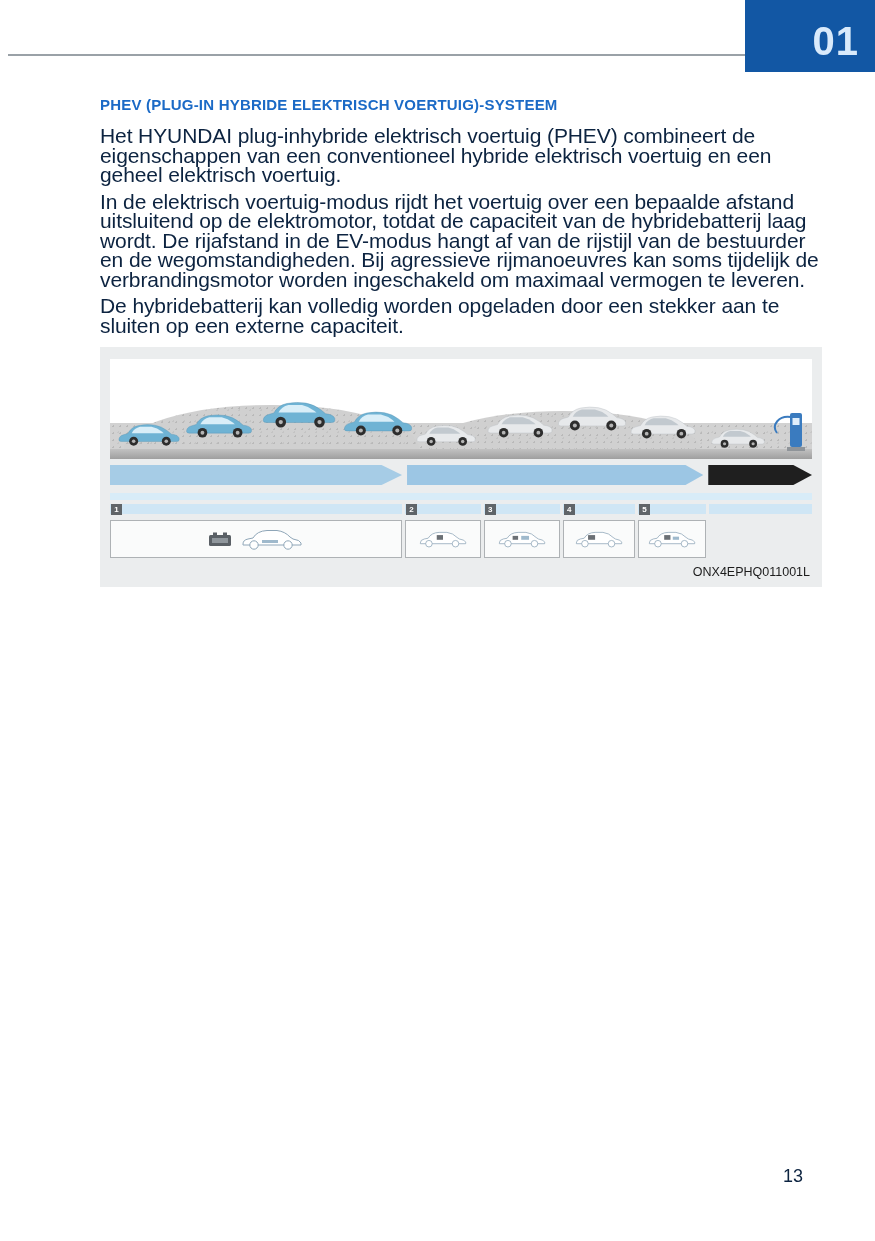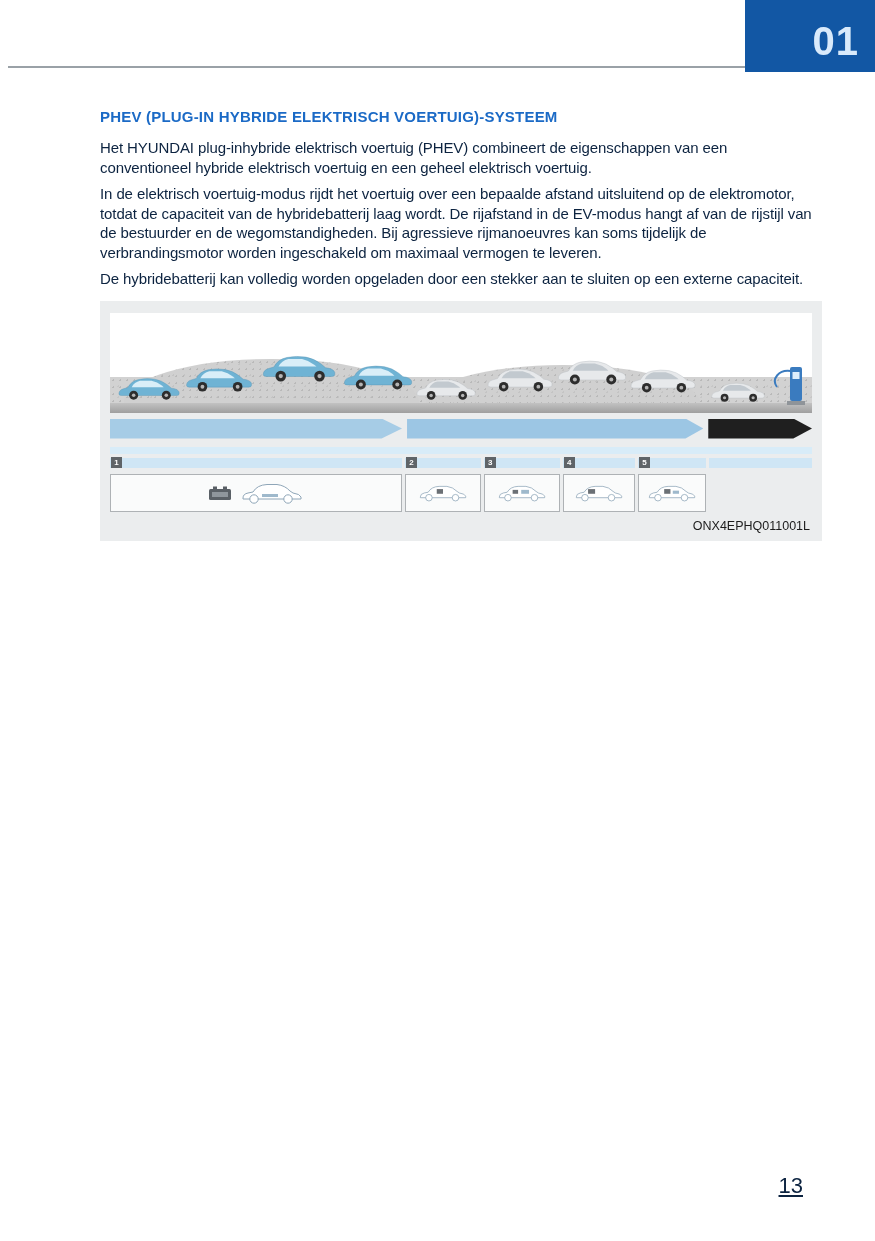"01" .header { height: 68px -> 56px }
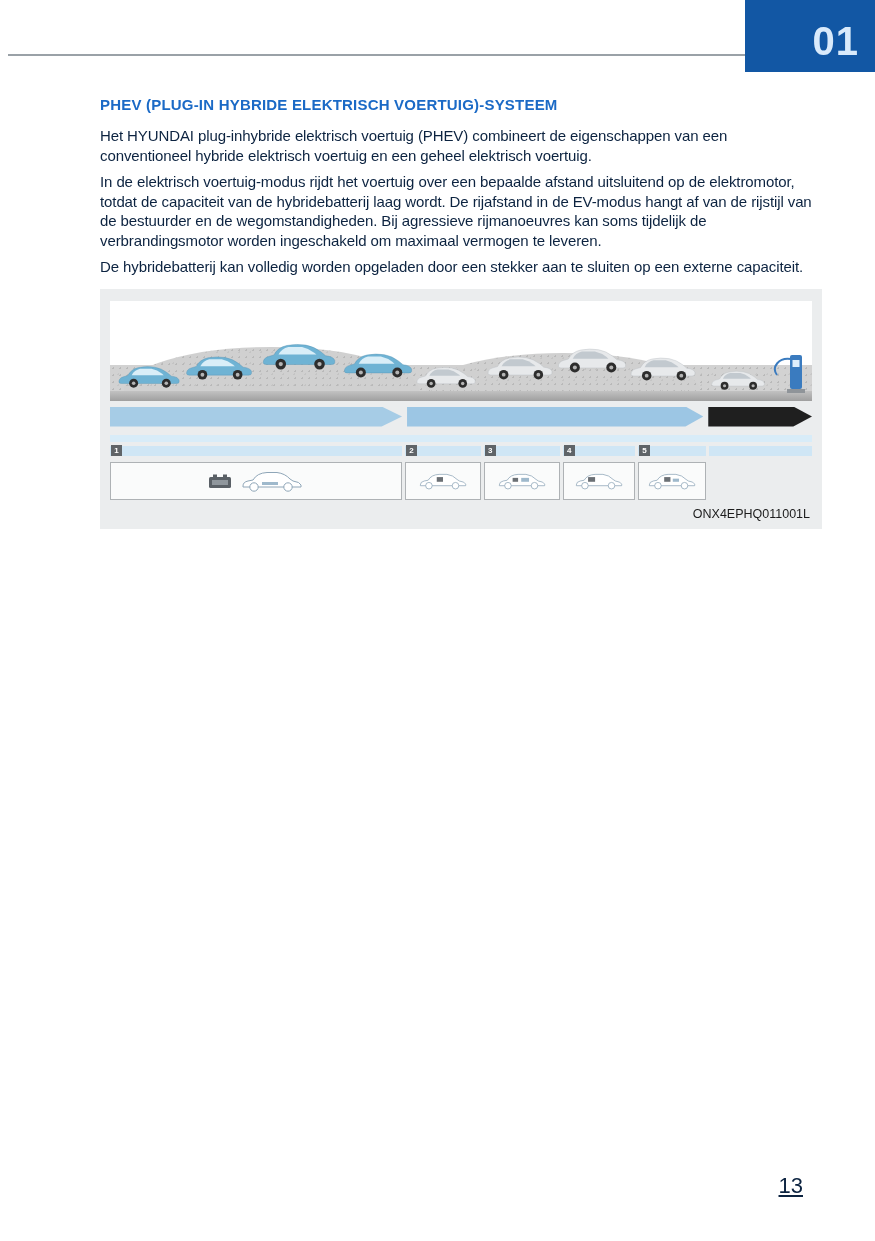"Het HYUNDAI plug-inhybride elektrisch" .para { font-size: 15px -> 21px }
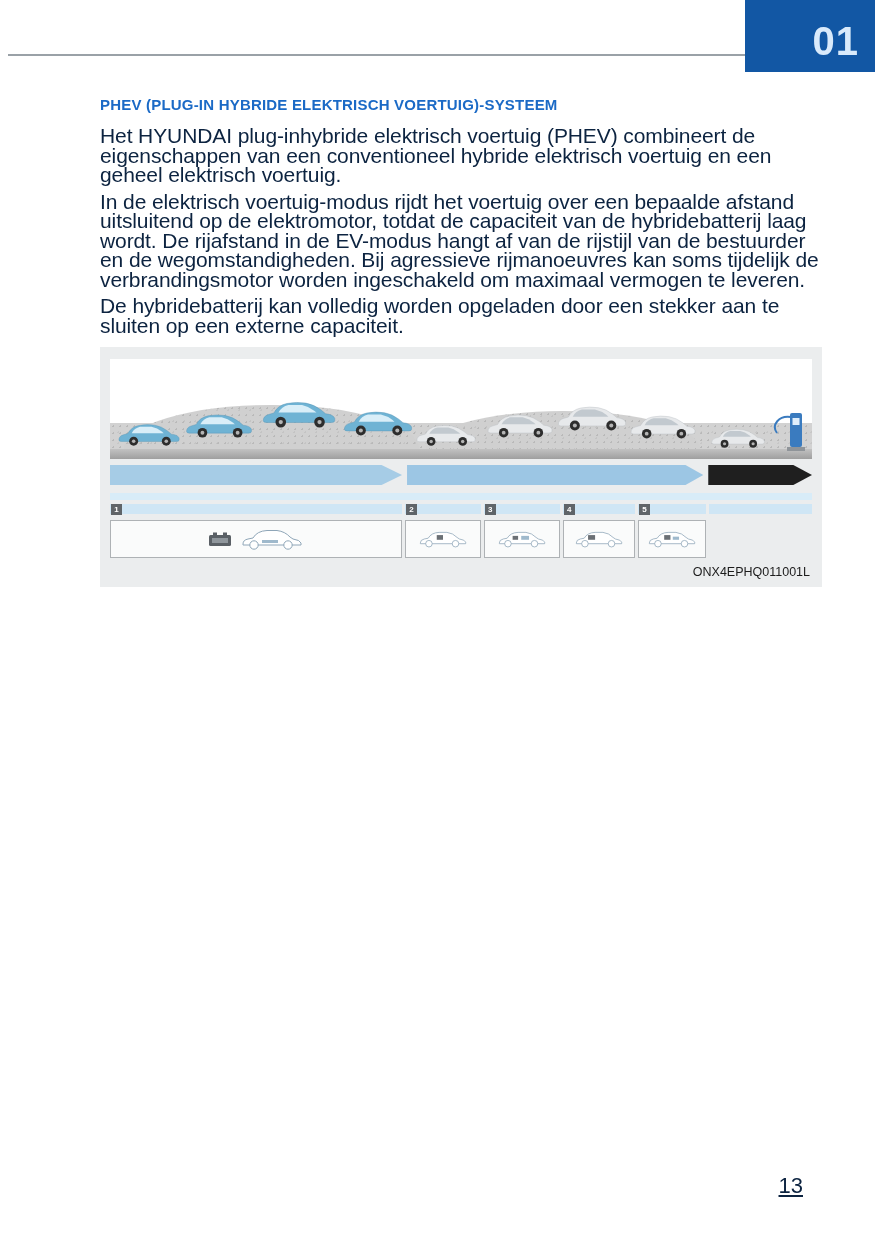"13" .page-number { bottom: 42px -> 54px; font-size: 22px -> 18px; text-decoration: underline -> none }
